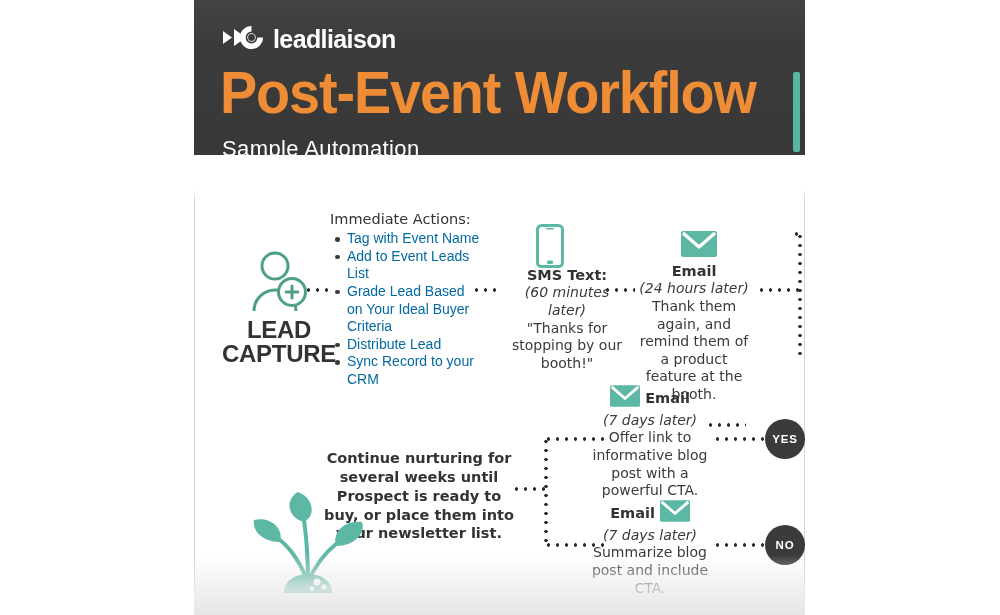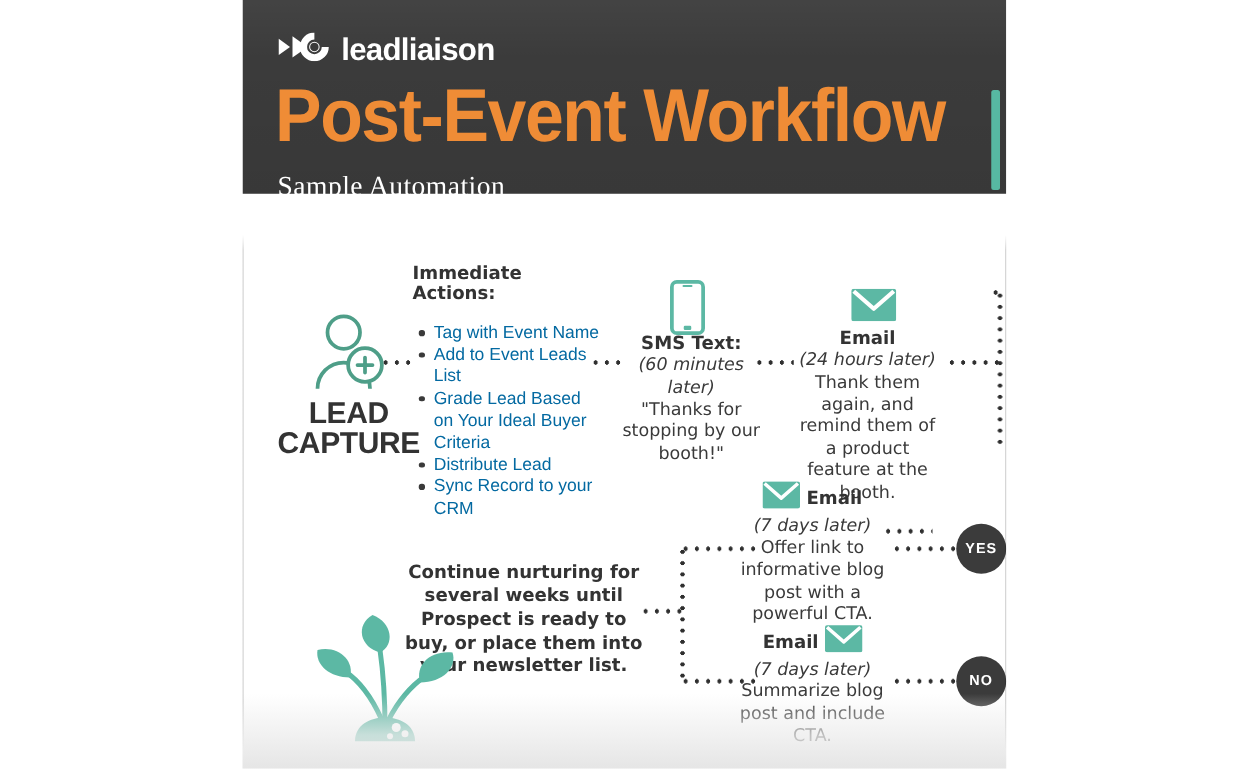"Sample Automation" #subhead { font-family: Liberation Serif, serif -> Liberation Sans, sans-serif }
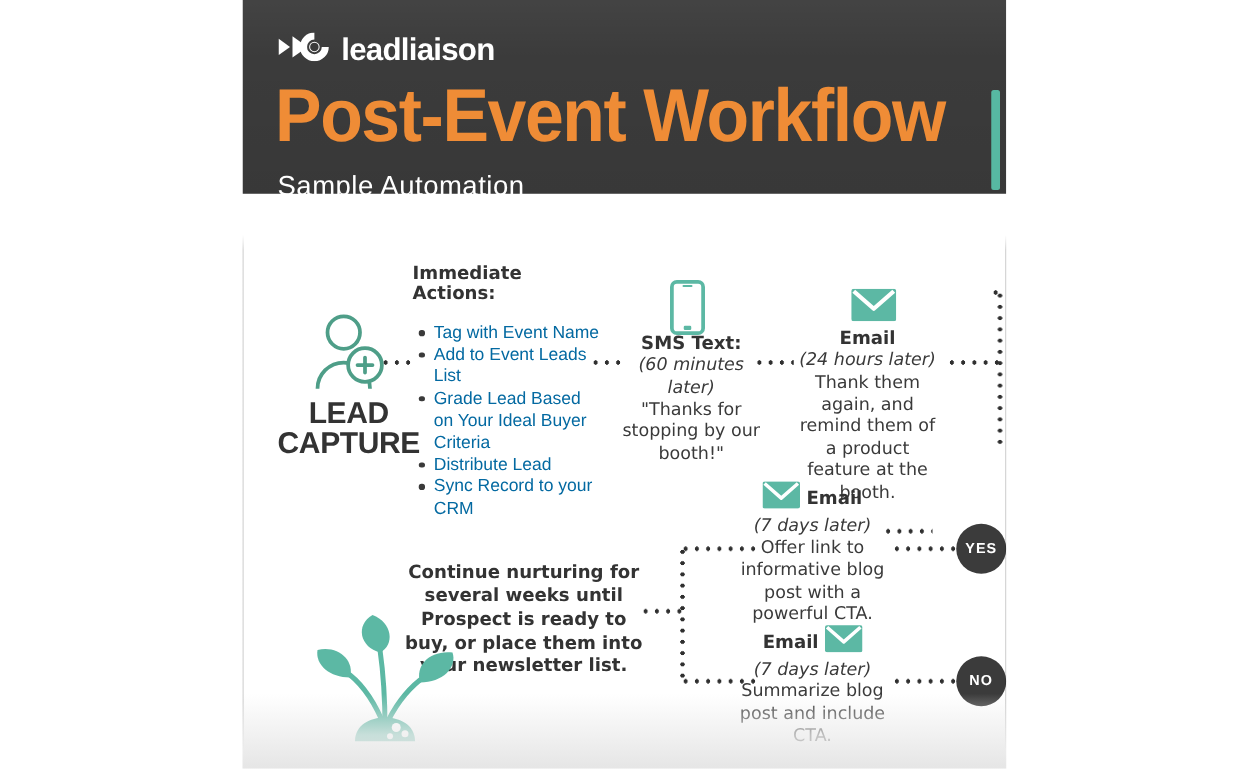"Immediate Actions:" #ia-title { font-weight: 700 -> 400; margin-bottom: 14px -> 3px }
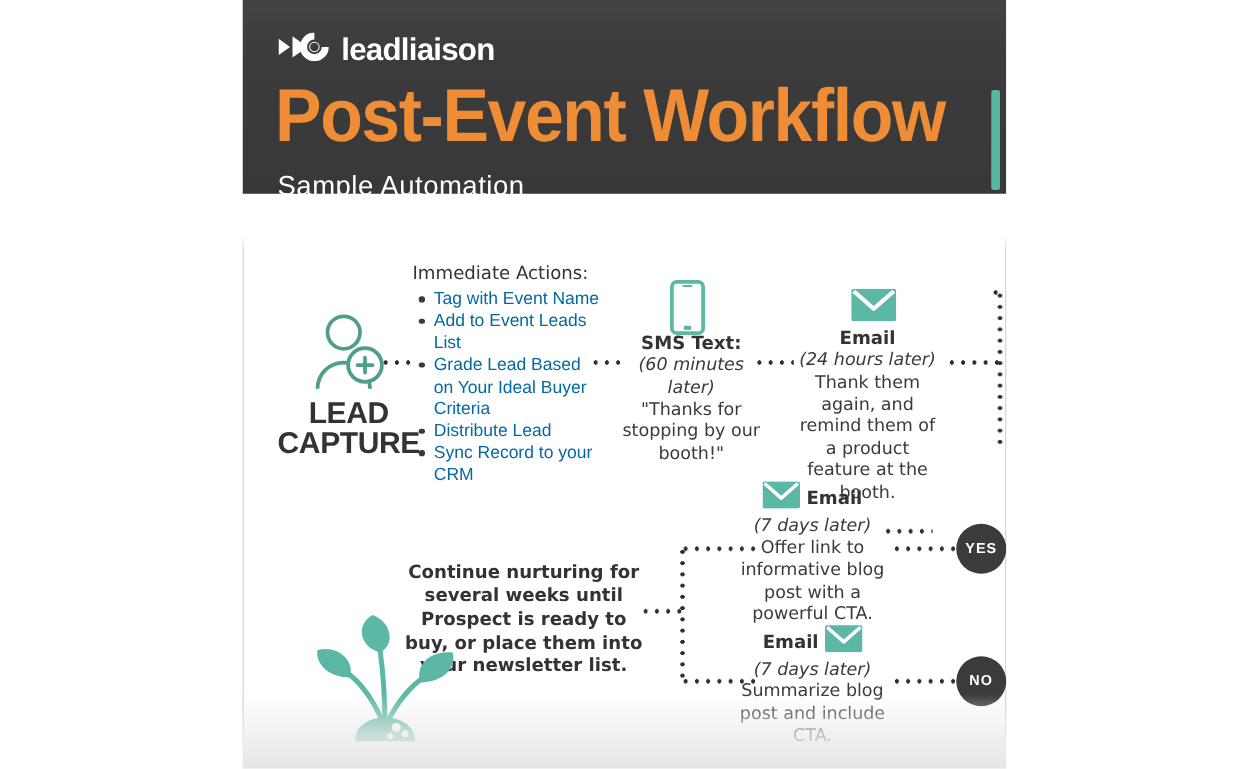"SMS Text:" #node-sms { left: 299px -> 313px }
